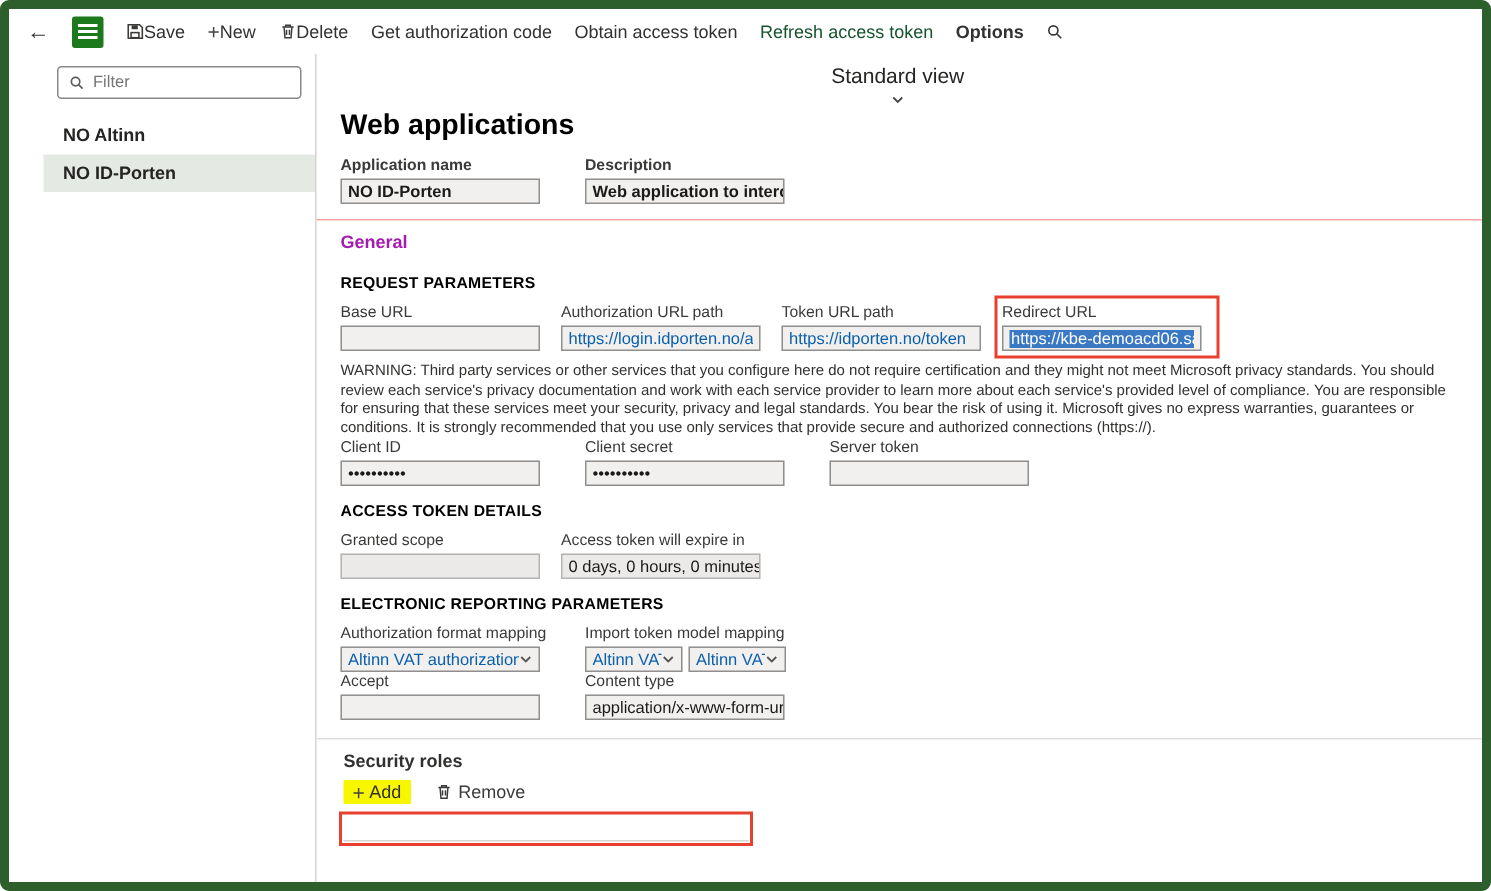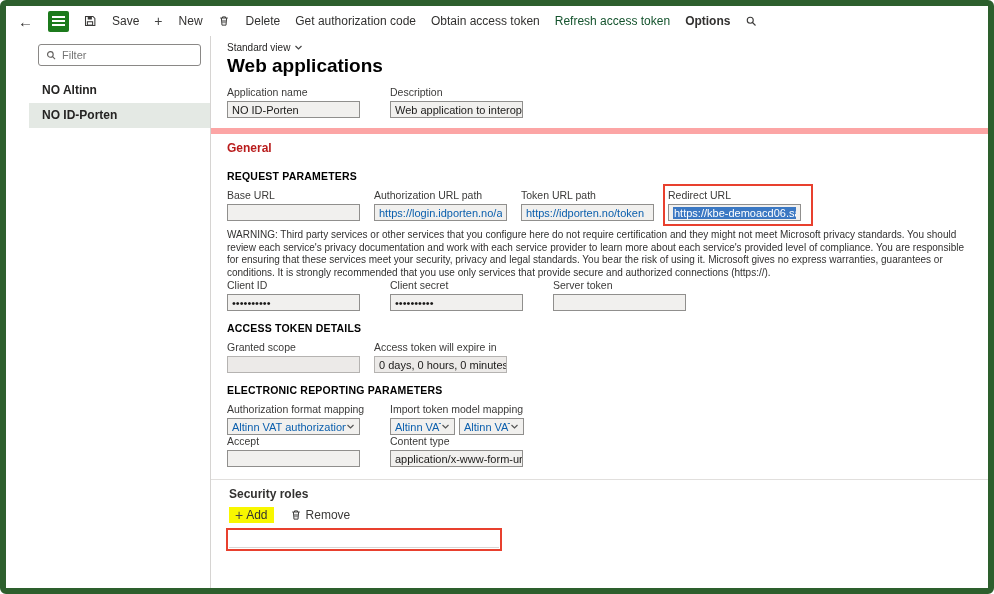"Save" .tbtn { gap: 16px -> 0 }
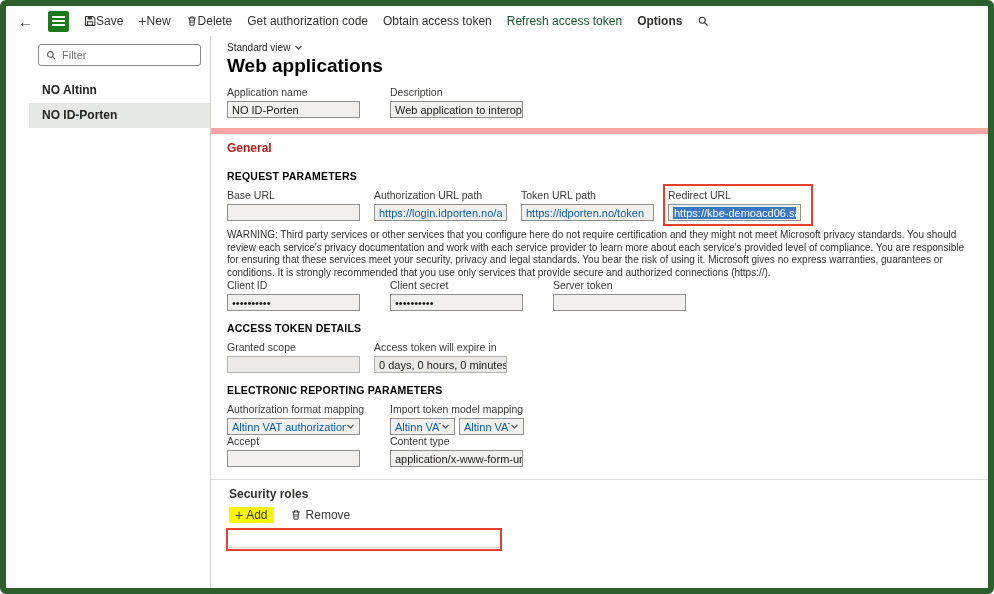"Standard view" .viewsel { flex-direction: none -> column; font-size: 10px -> 14px }
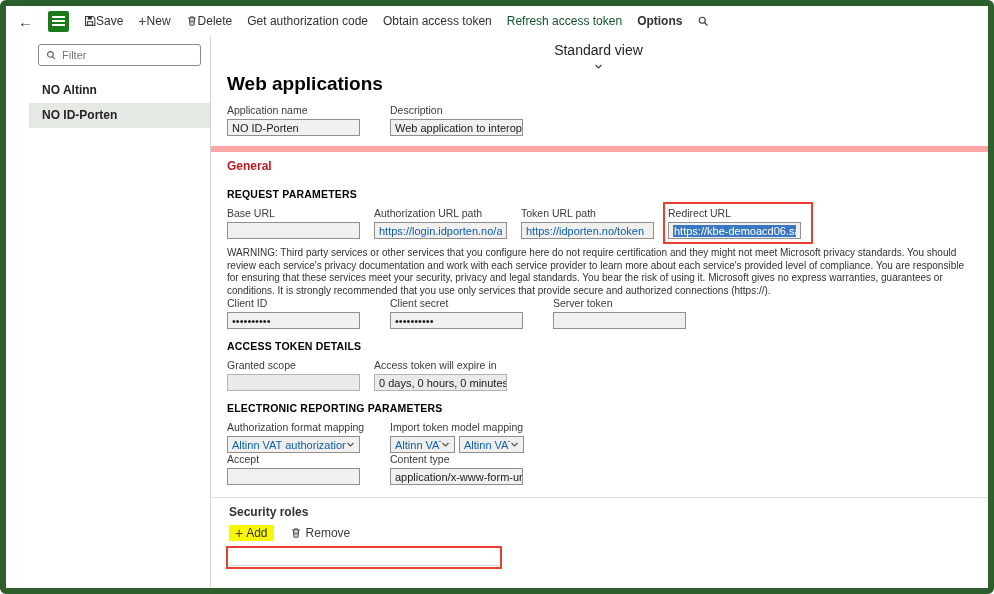"Application name" div.row { font-weight: none -> bold }
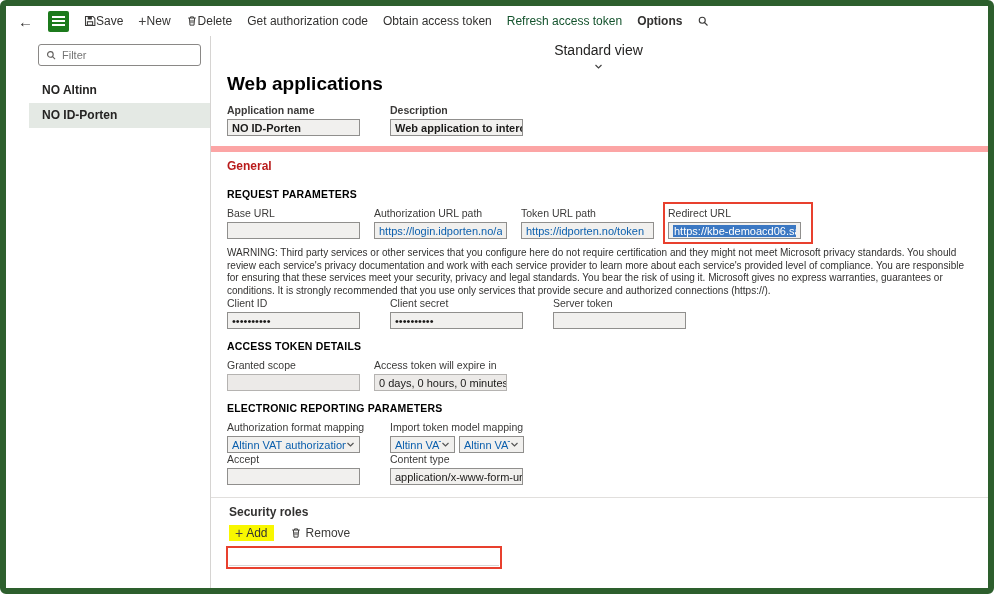"General" .fasttab { border-top: 6px solid #fca5a5 -> 1px solid #fca5a5; color: #b91c1c -> #a21caf }
